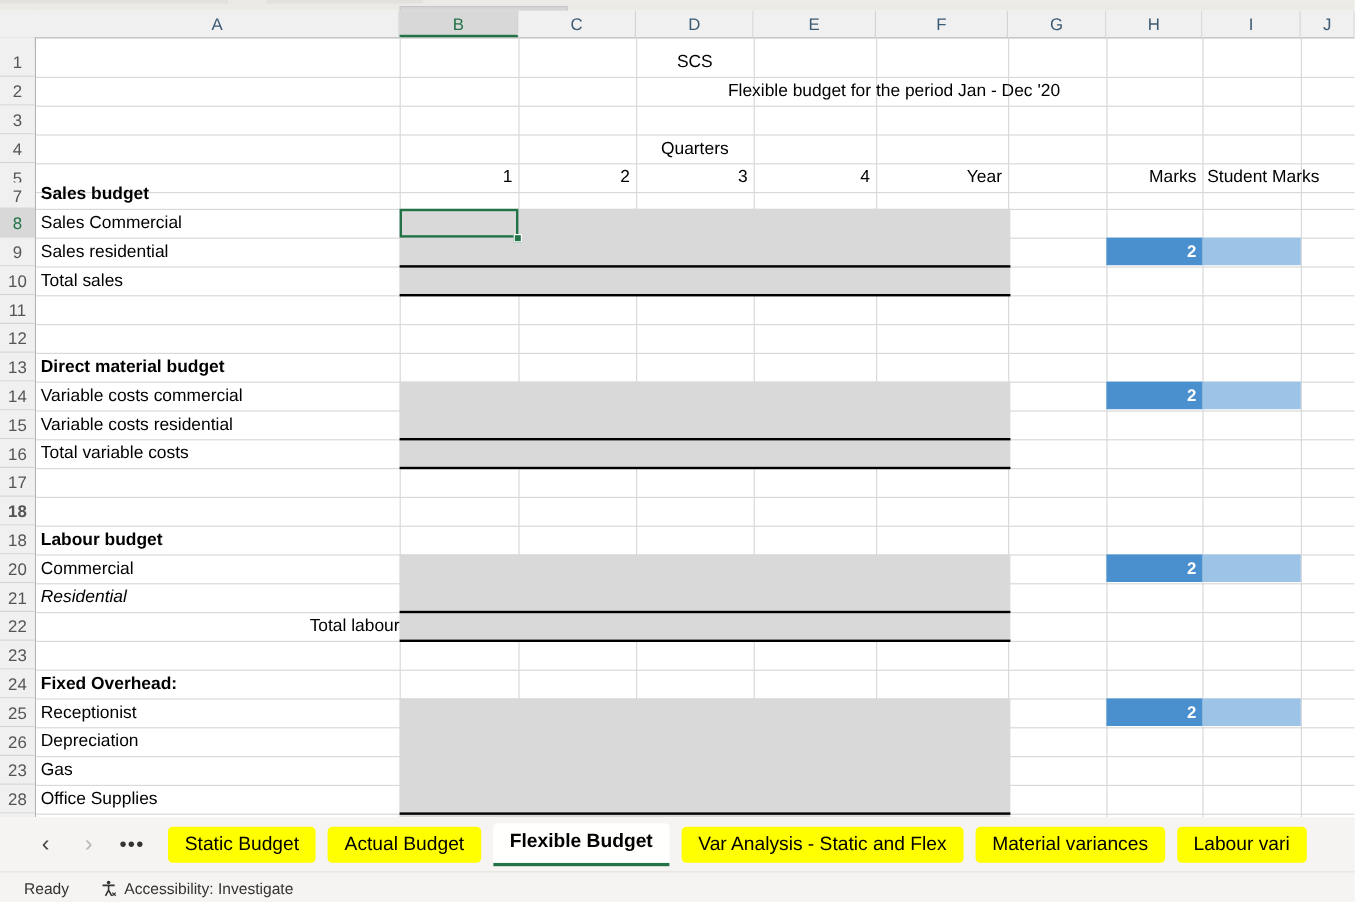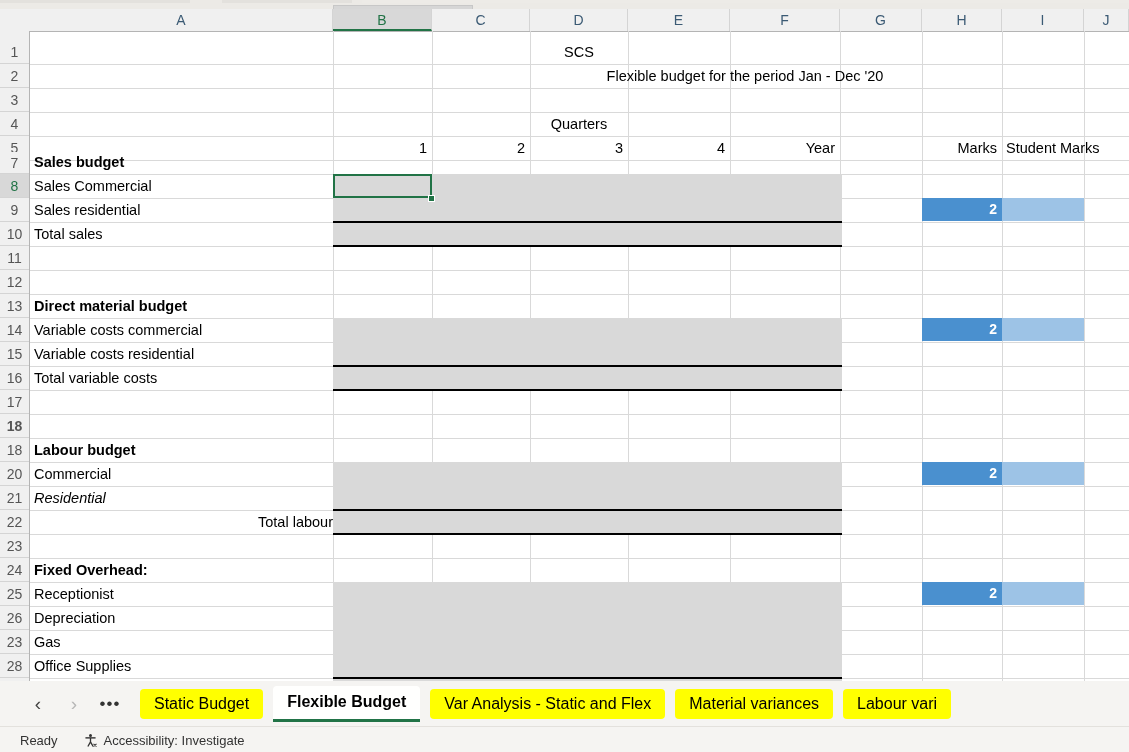"Actual Budget" div.tab { html: none -> <div>Actual Budget</div> }
